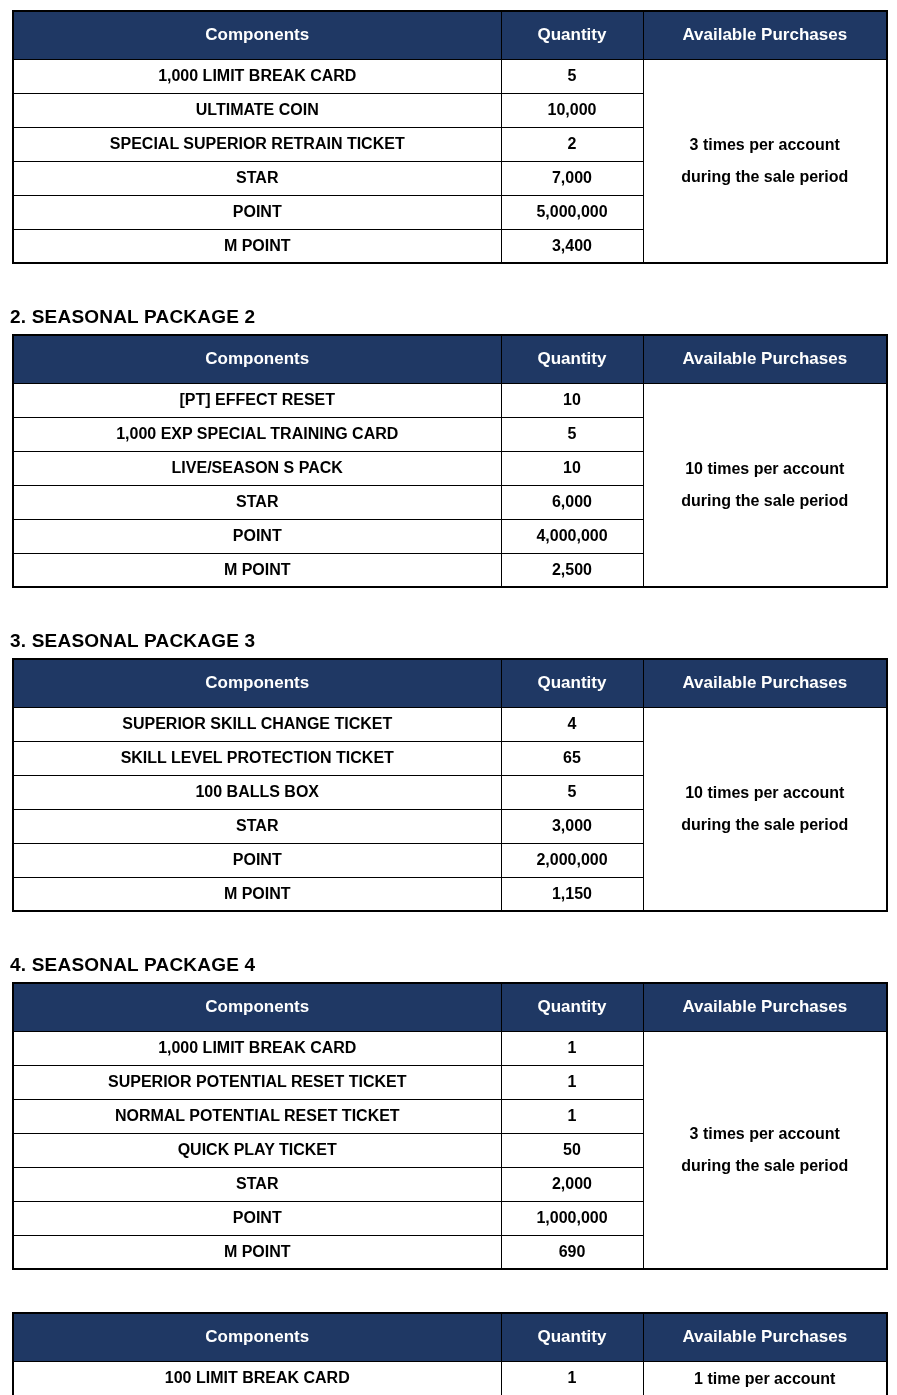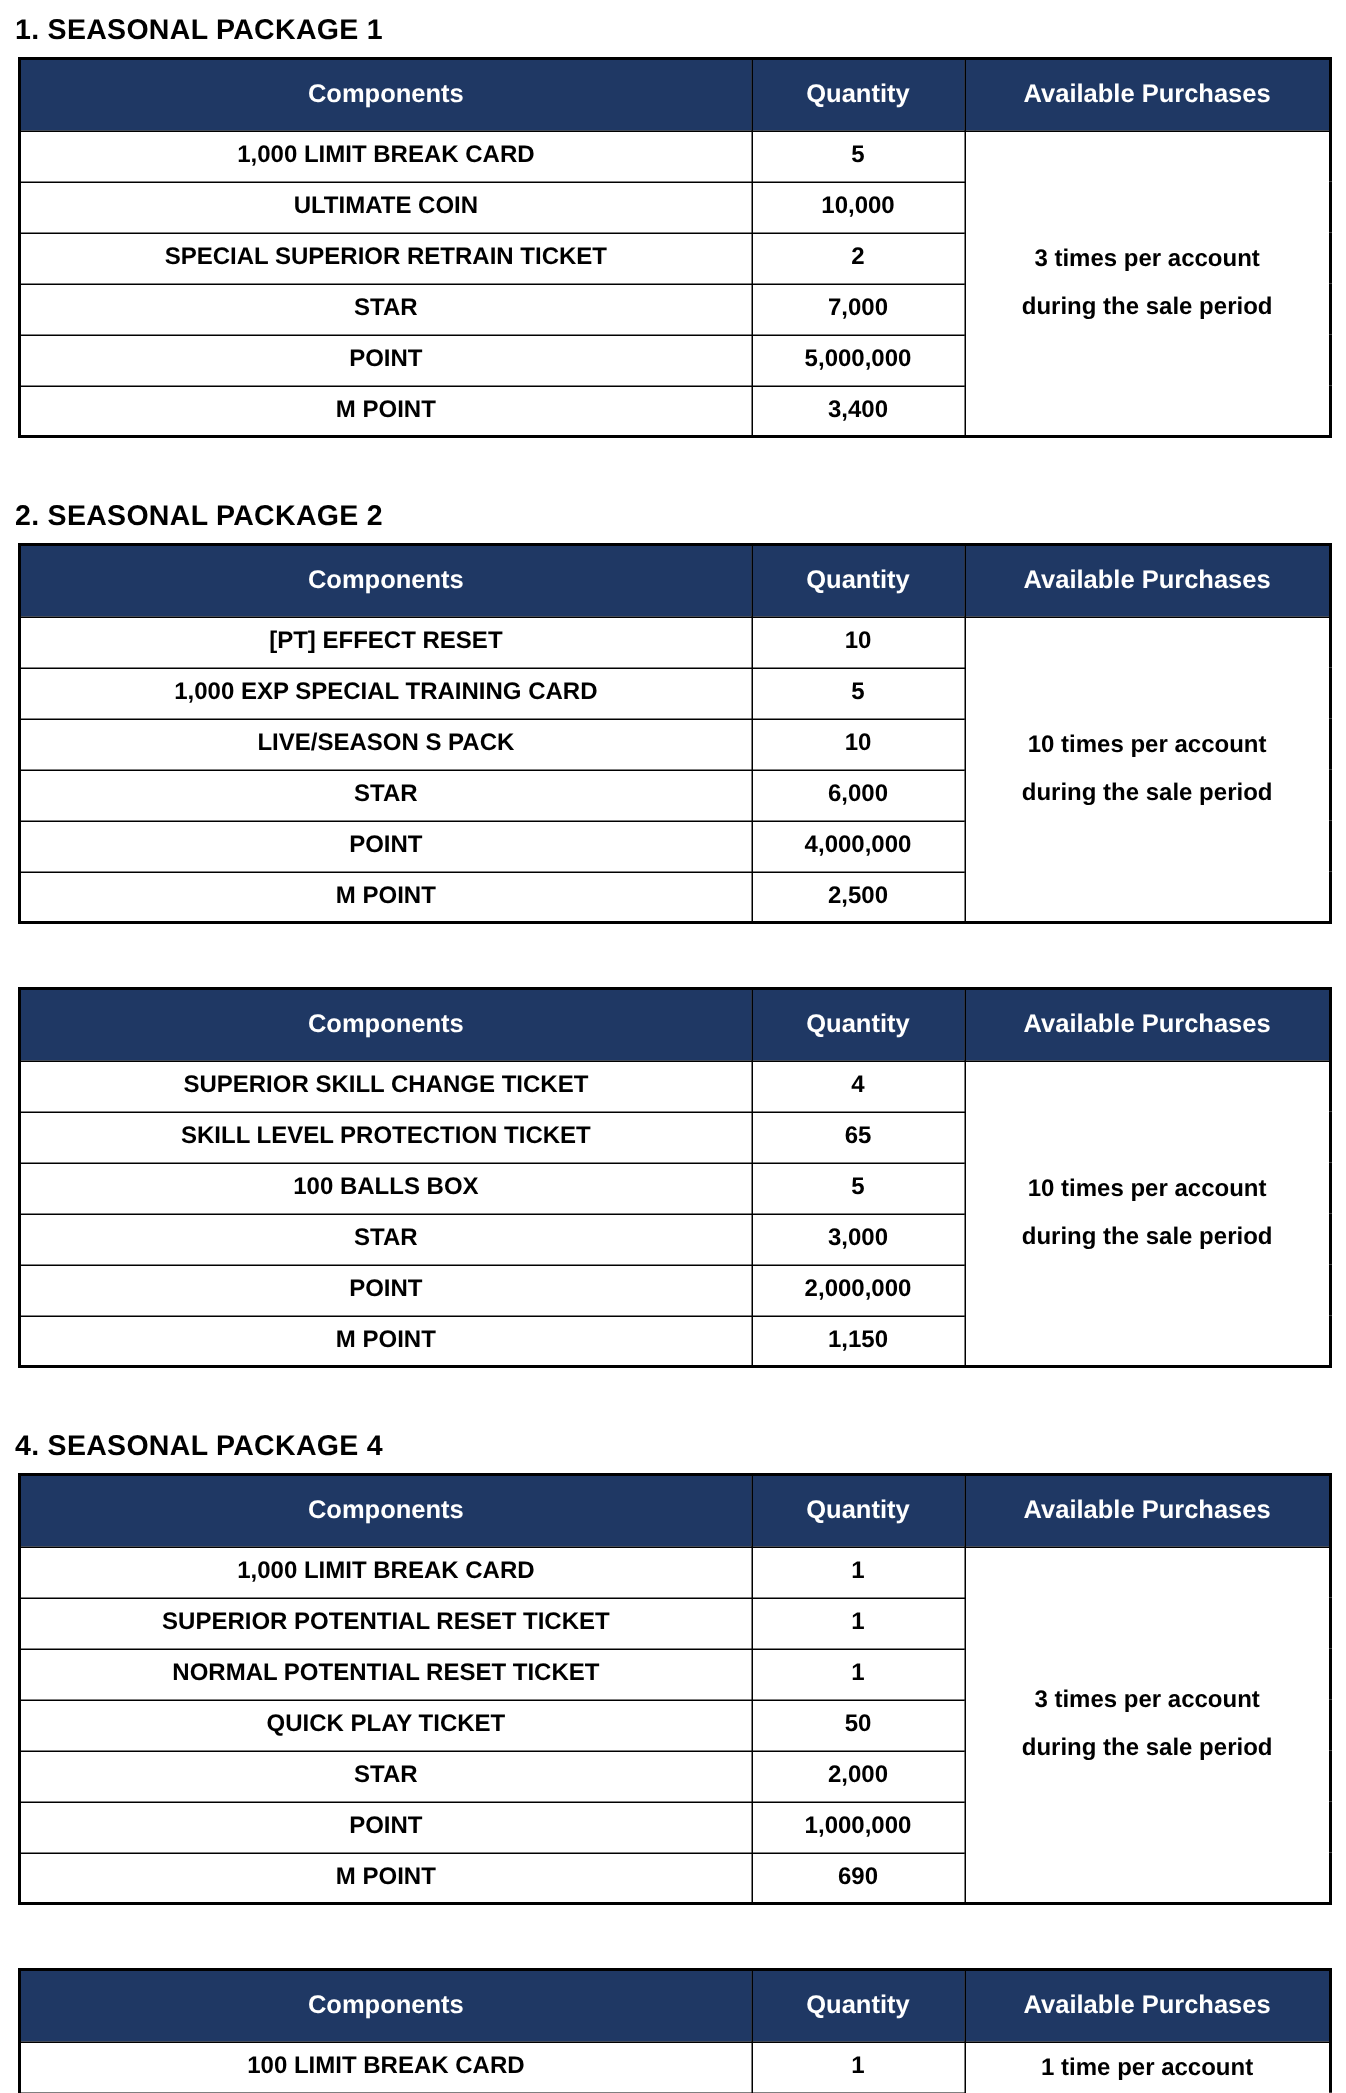"1. SEASONAL PACKAGE 1" h2.pkg-title { html: <h2>1. SEASONAL PACKAGE 1</h2> -> none }
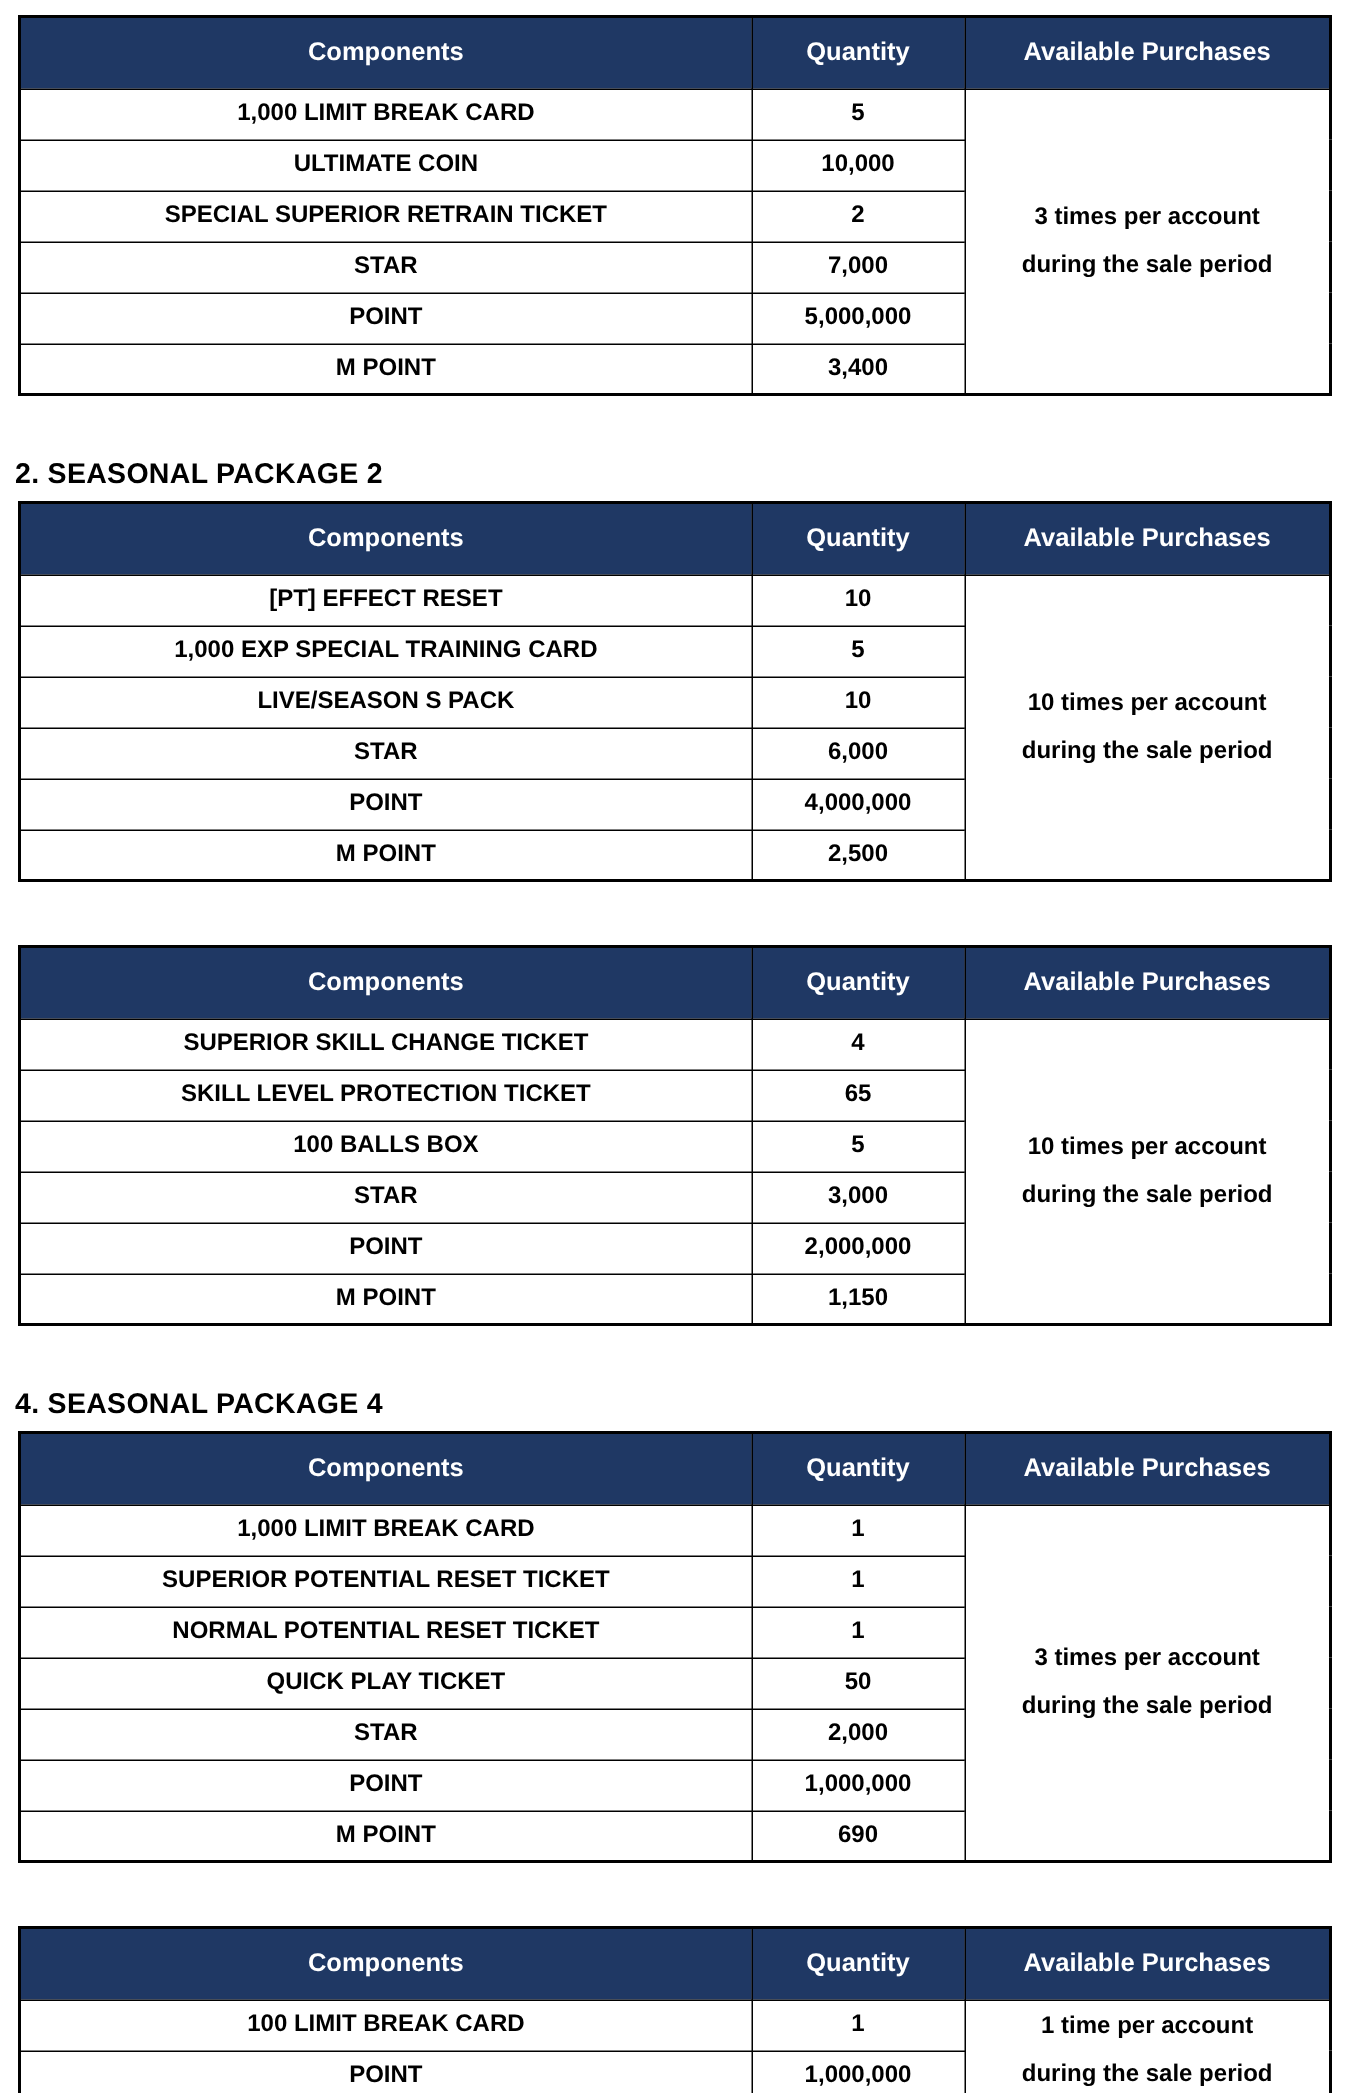"3. SEASONAL PACKAGE 3" h2.pkg-title { html: none -> <h2>3. SEASONAL PACKAGE 3</h2> }
